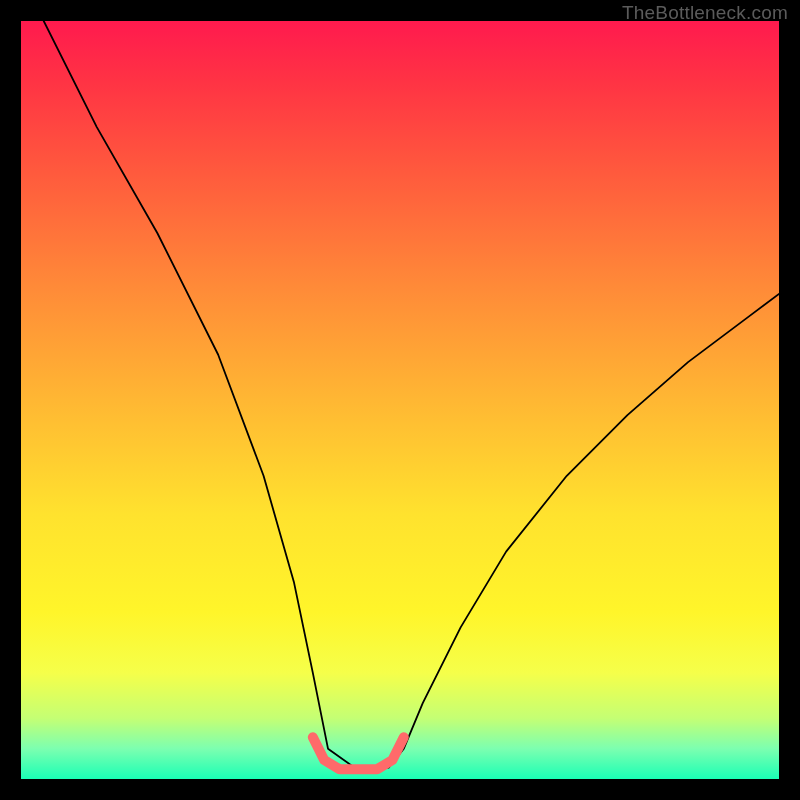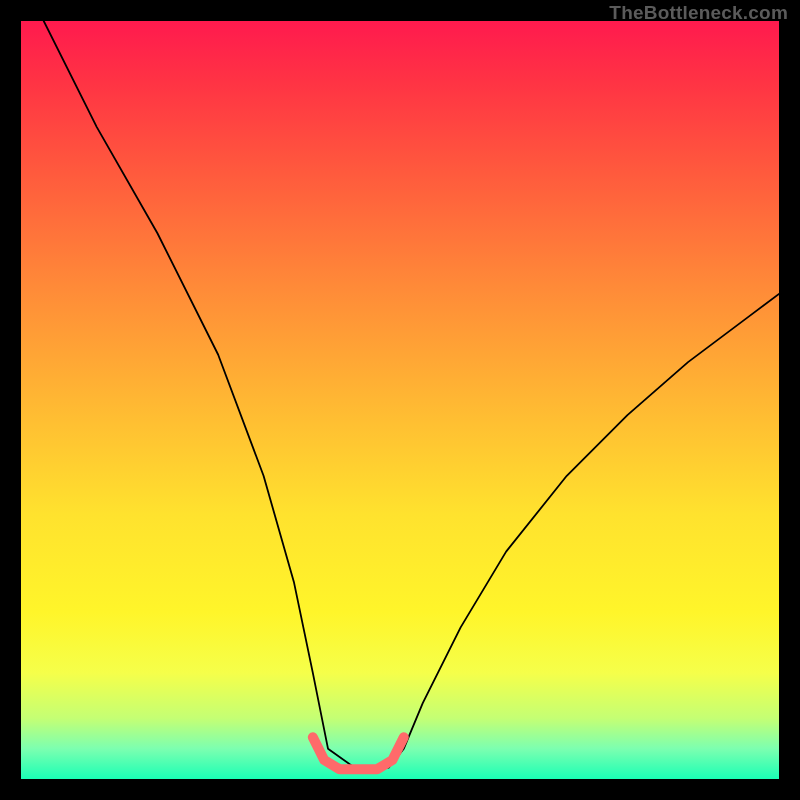"TheBottleneck.com" .watermark { font-weight: 700 -> 400 }
